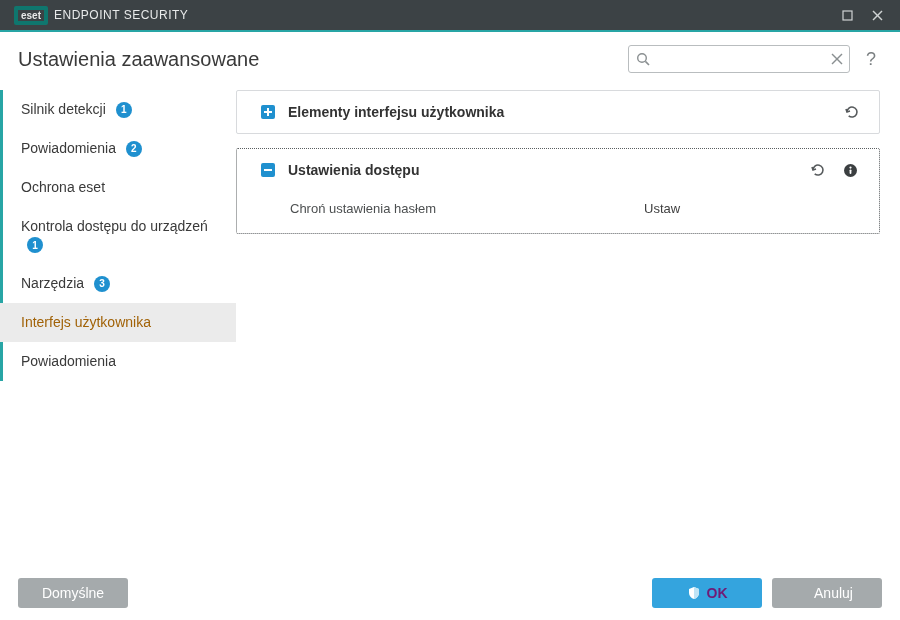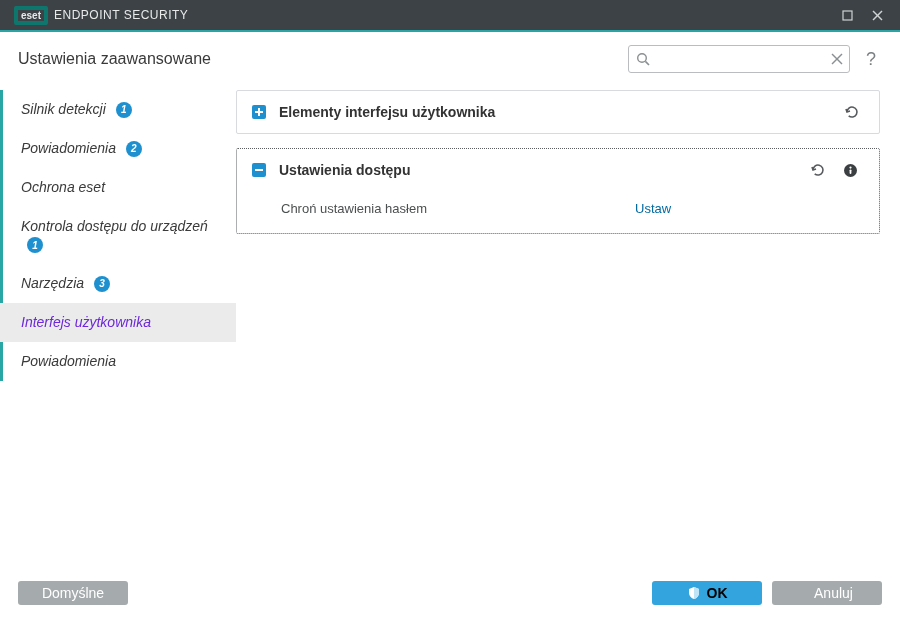"Ustawienia zaawansowane" .header h1 { font-size: 16px -> 20px }
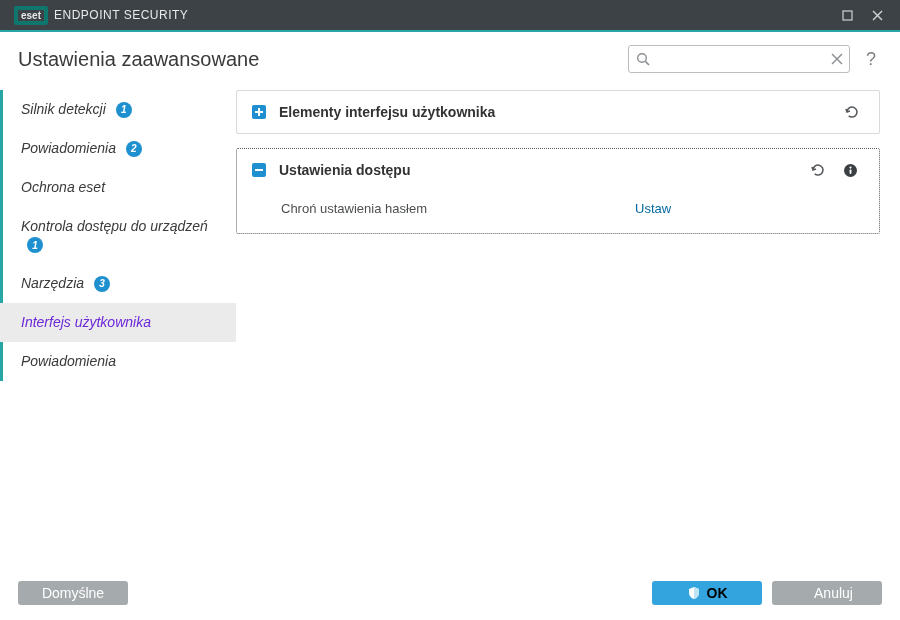"Silnik detekcji 1" .nav-item { font-style: italic -> none }
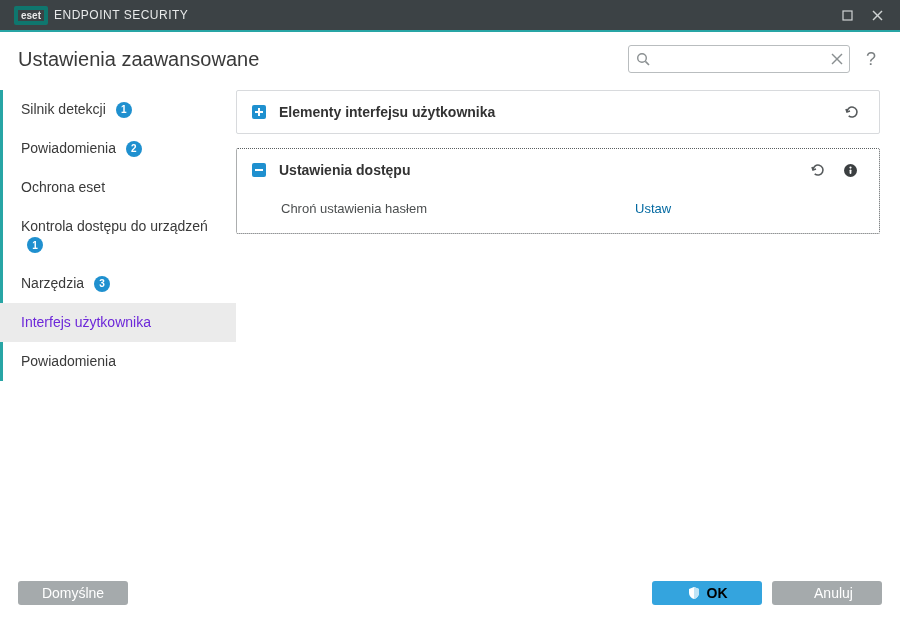"Elementy interfejsu użytkownika" .panel { padding-left: none -> 9px }
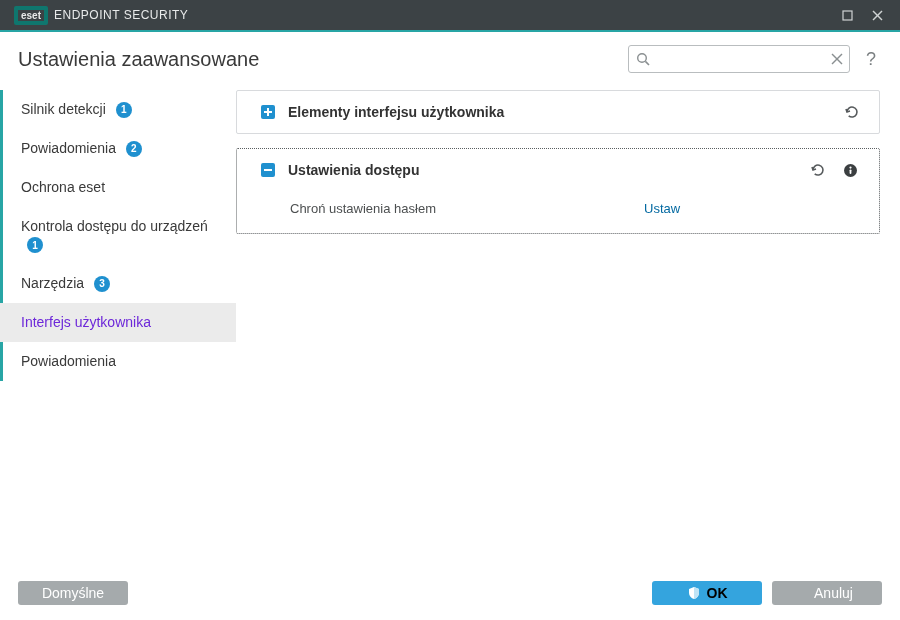"Ustaw" .panel-row .row-action { color: #0369a1 -> #404040 }
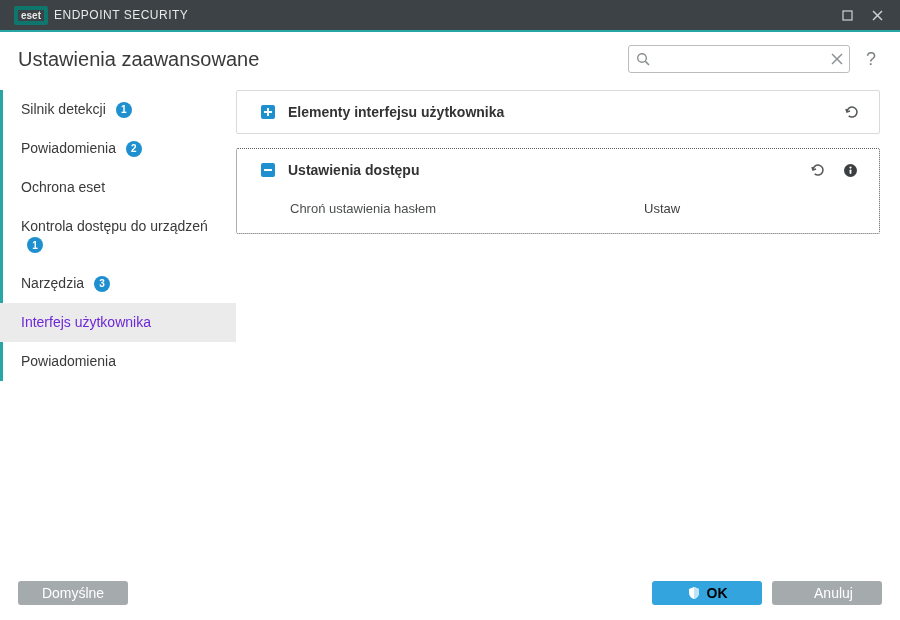"Interfejs użytkownika" .nav-item.selected { color: #6d28d9 -> #a16207 }
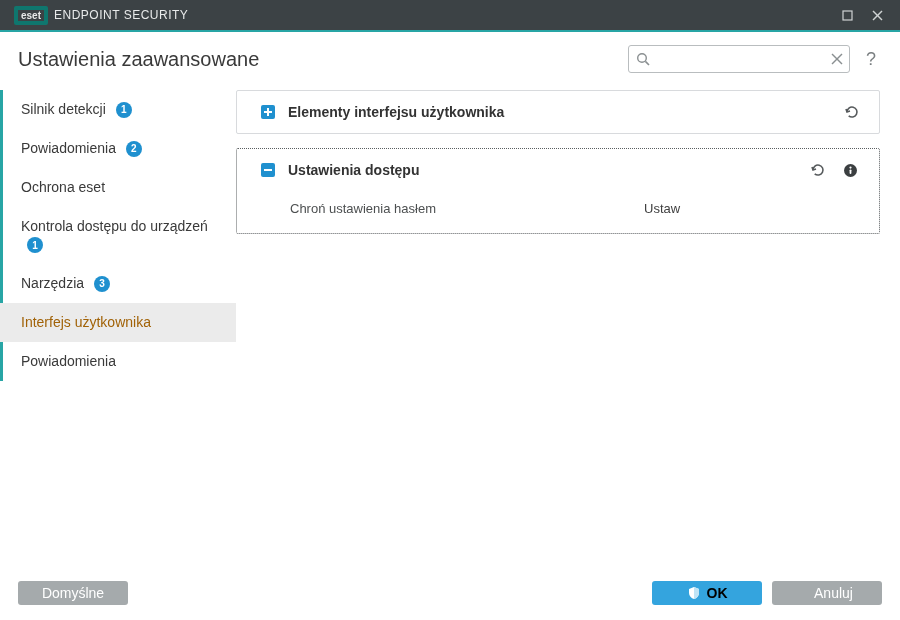"Domyślne" .btn { height: 24px -> 30px }
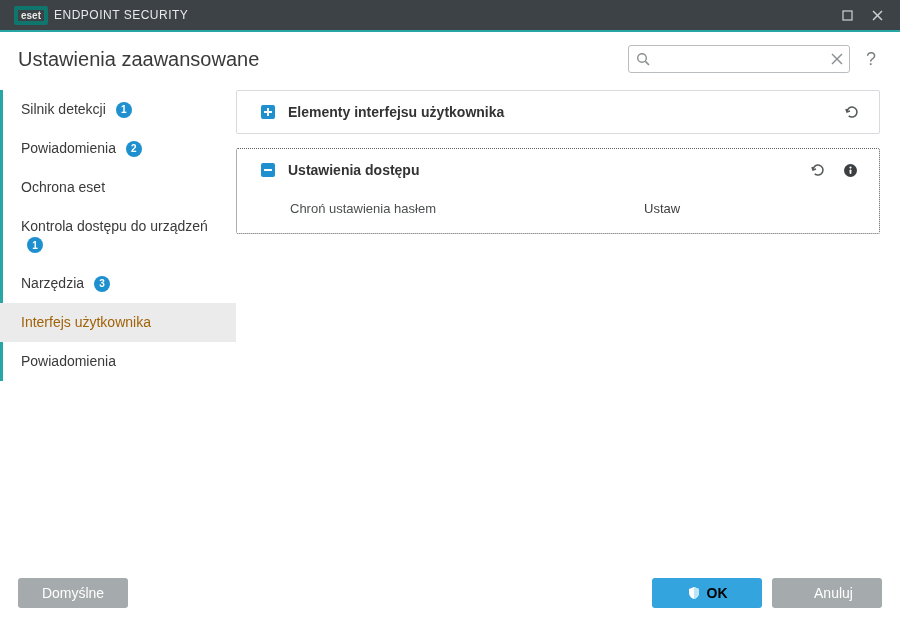"OK" .btn-primary { color: #000000 -> #701a75 }
